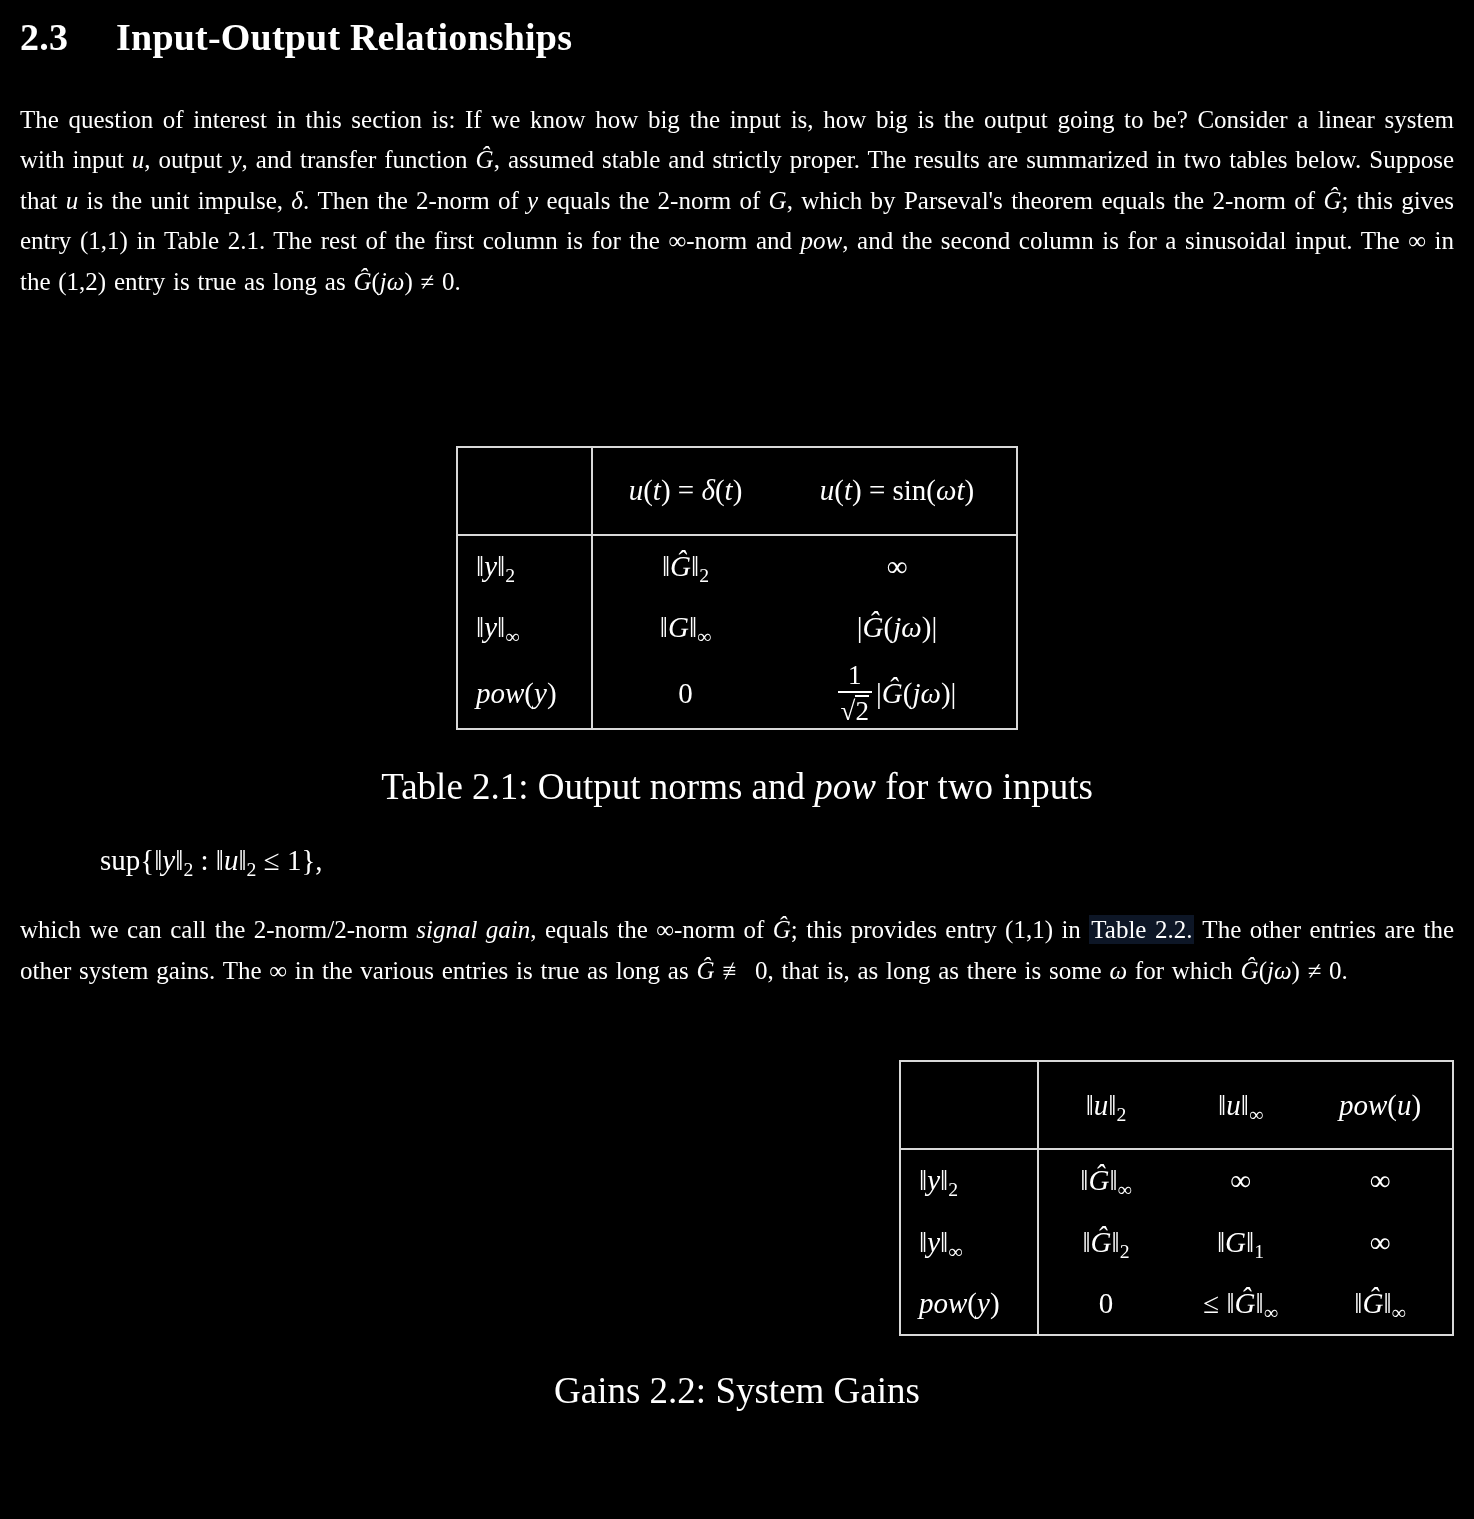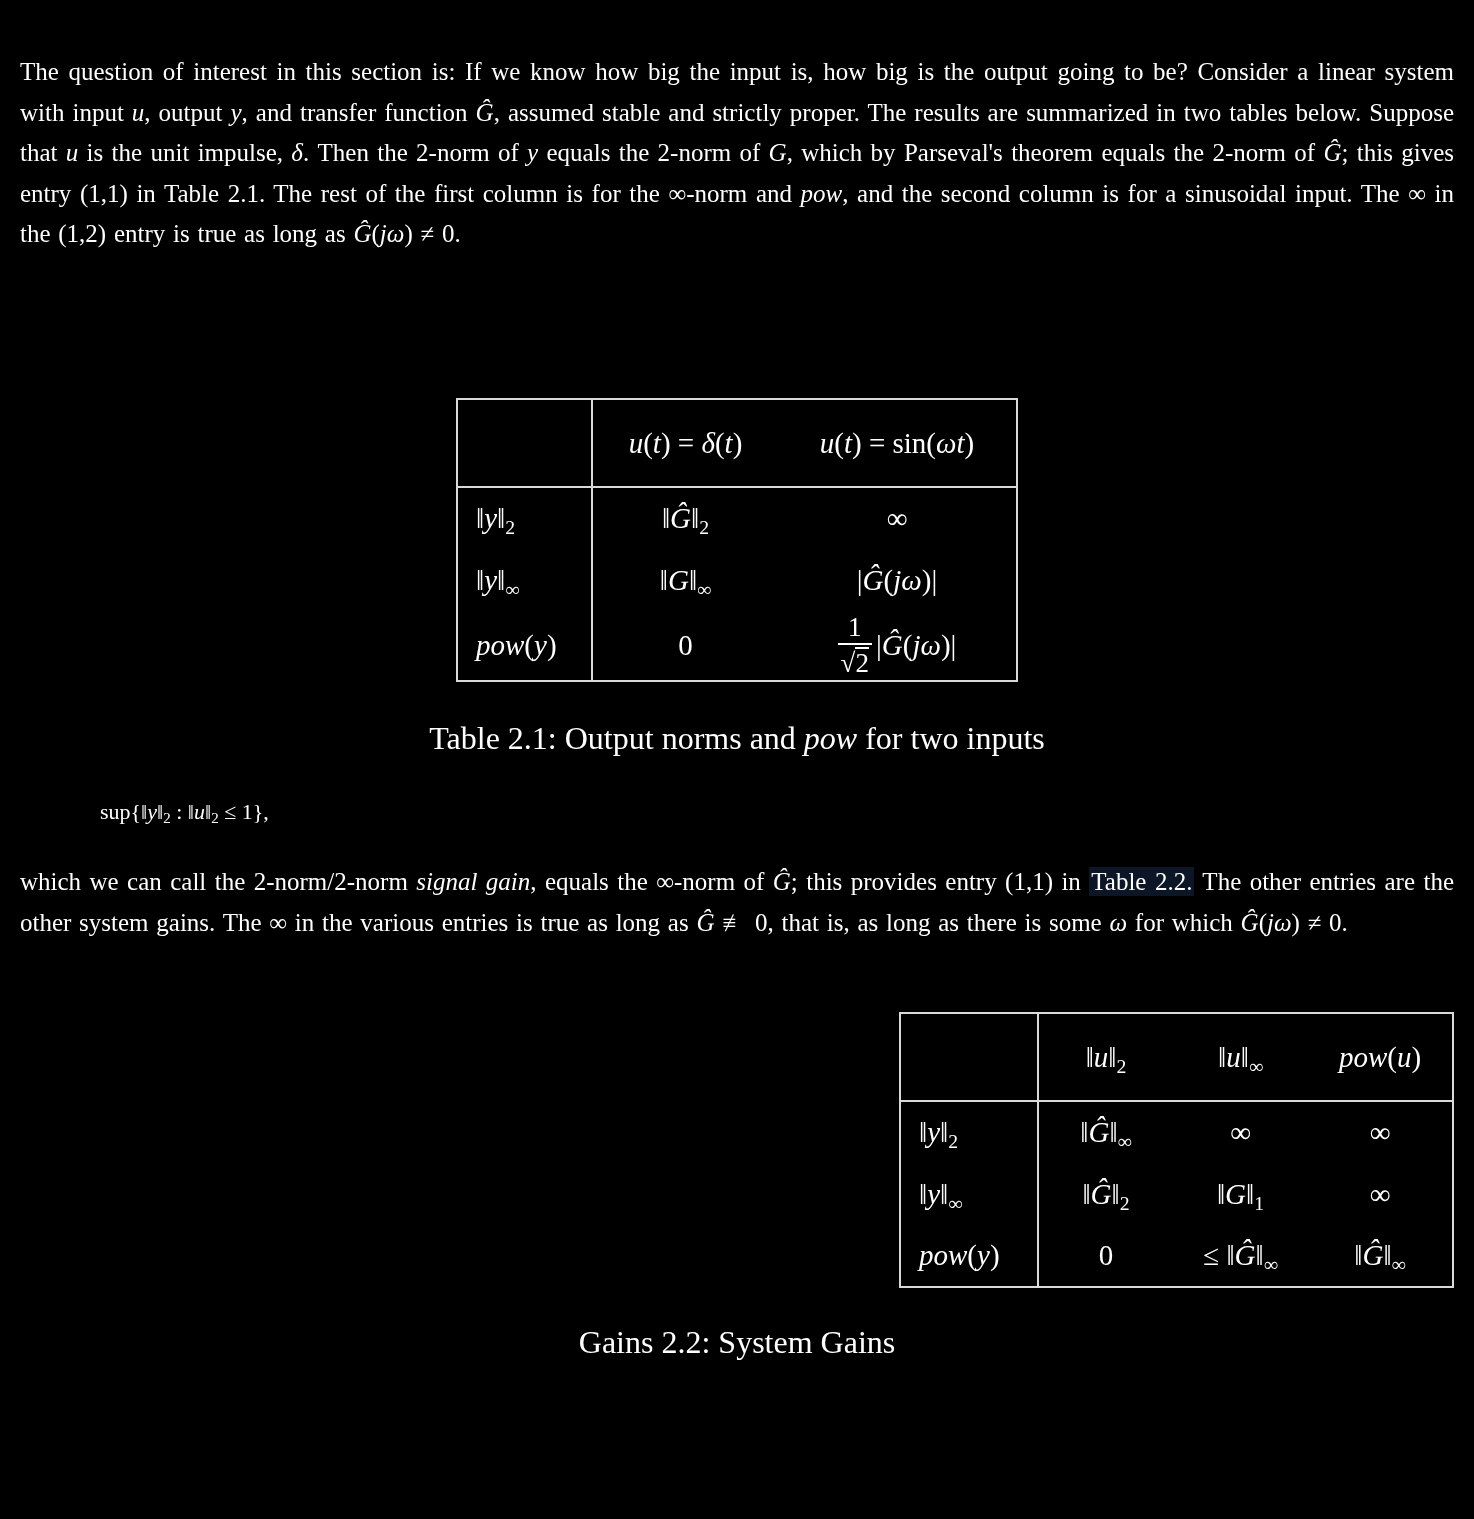"2.3 Input-Output Relationships" h1.section-heading { html: none -> <h1><span>2.3</span><span>Input-Output Relationships</span></h1> }
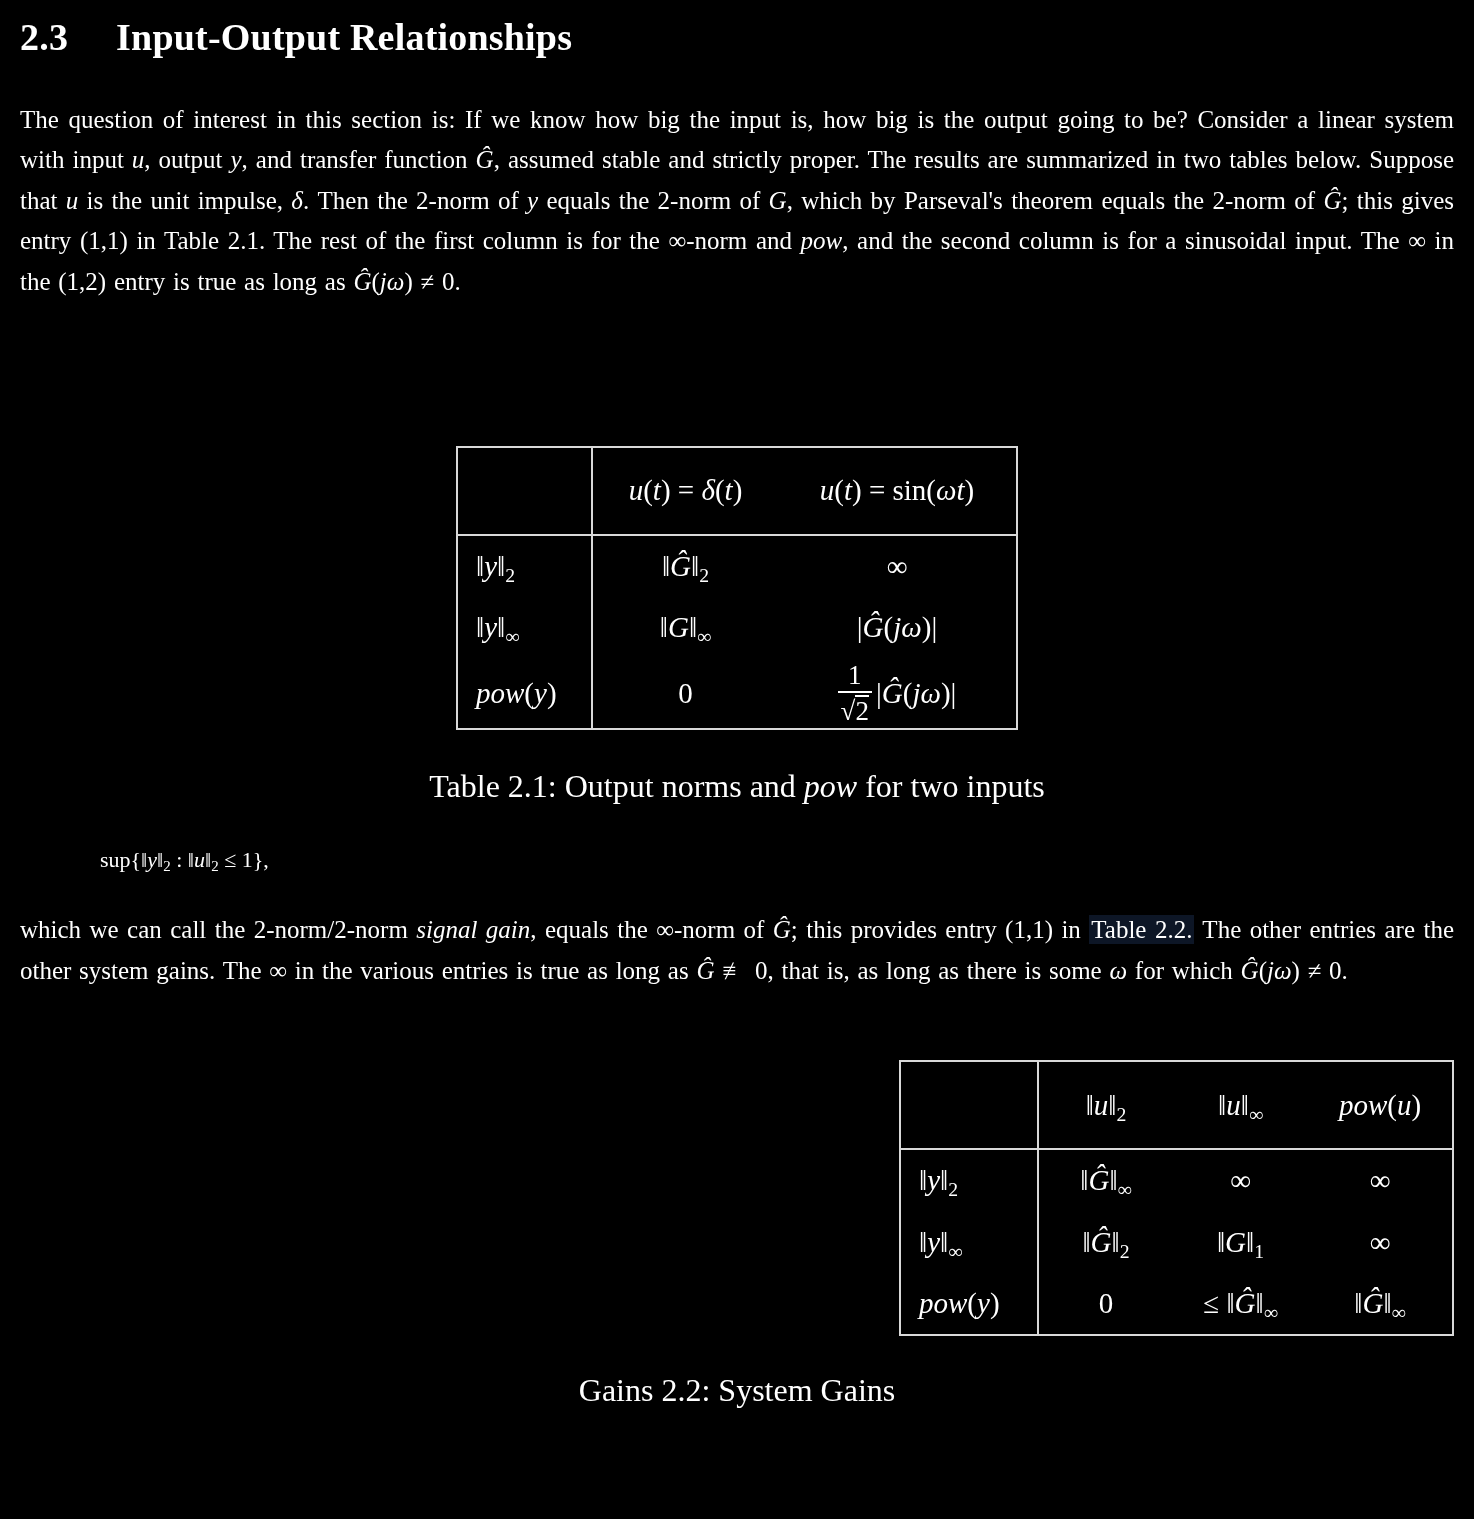"Table 2.1: Output norms and" .caption { font-size: 32px -> 37px }
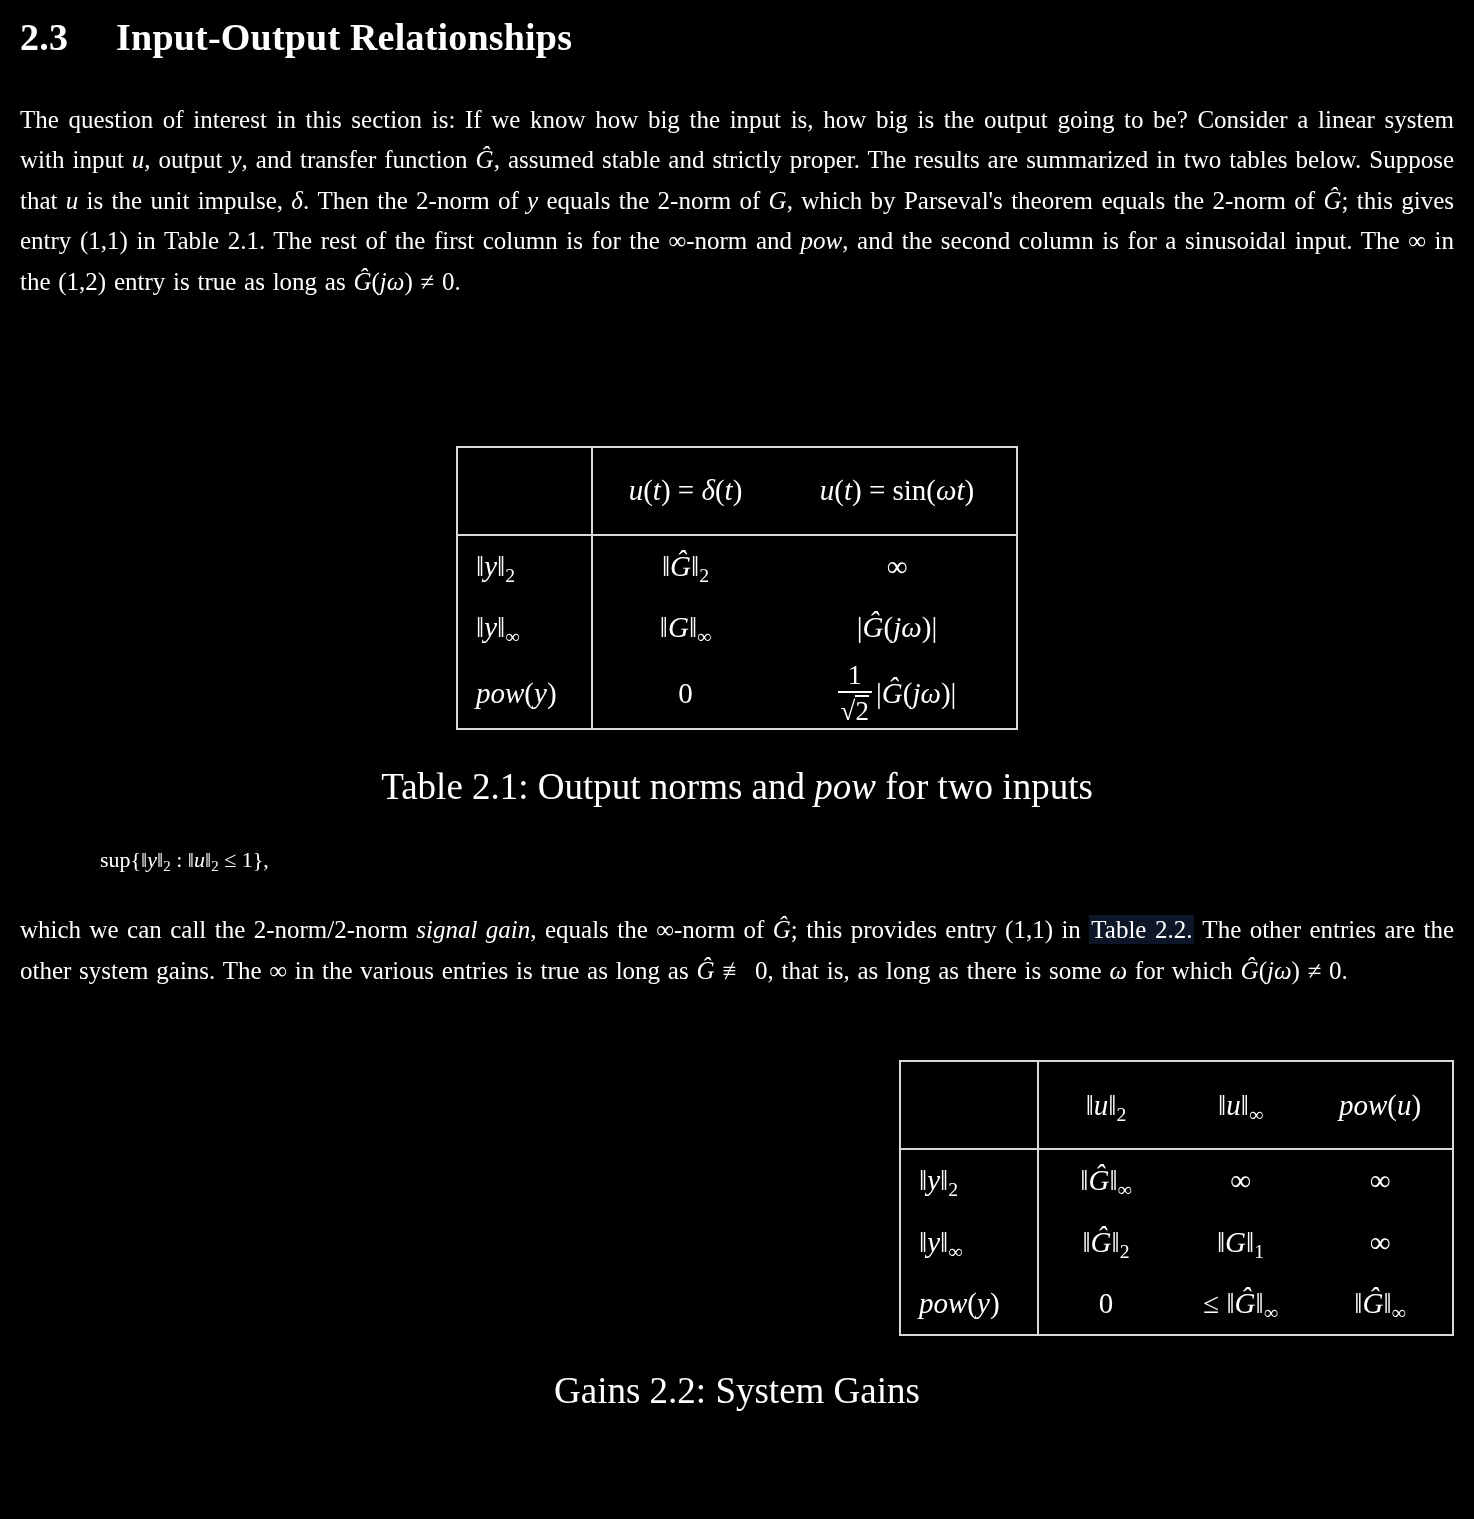"sup{‖y‖2 : ‖u‖2 ≤ 1}," .equation { font-size: 22px -> 29px }
